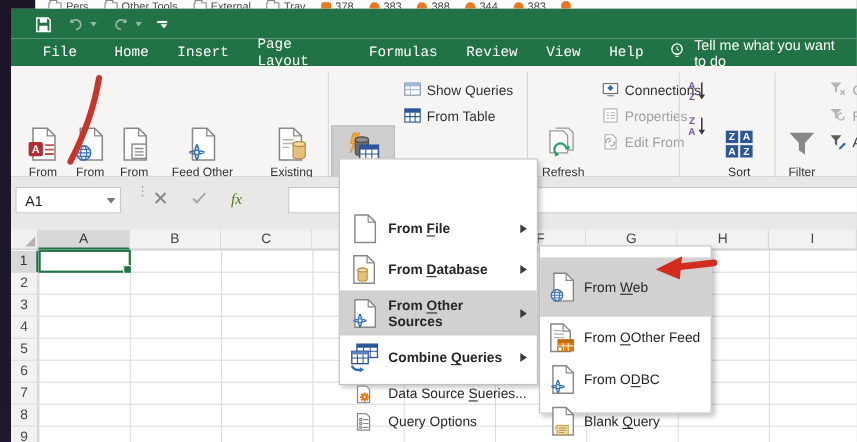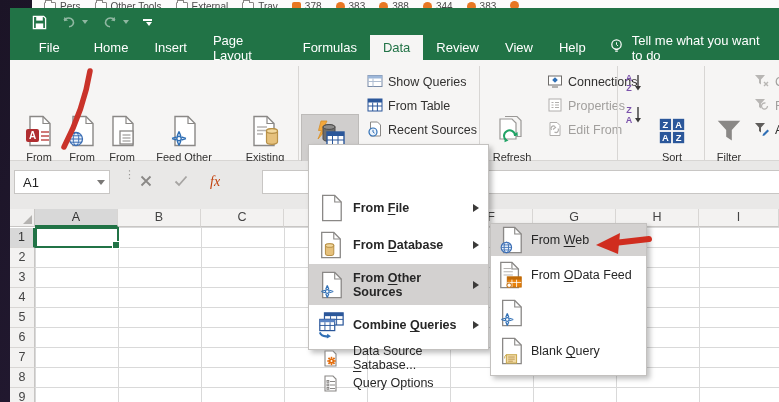"File" .tab { font-family: none -> Liberation Mono, monospace }
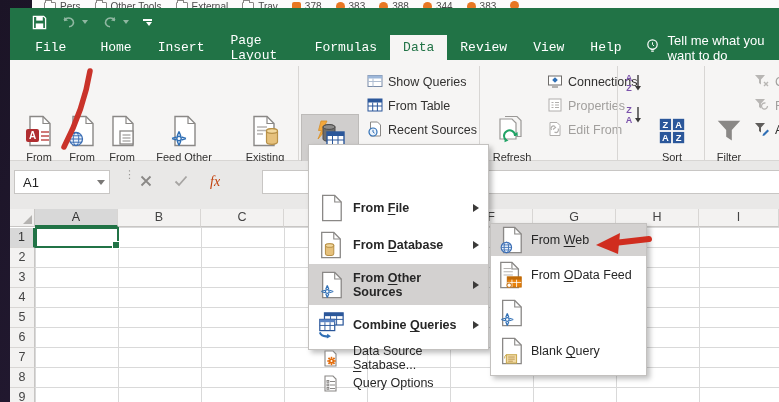"Data" div.tab { html: <div>Data</div> -> none }
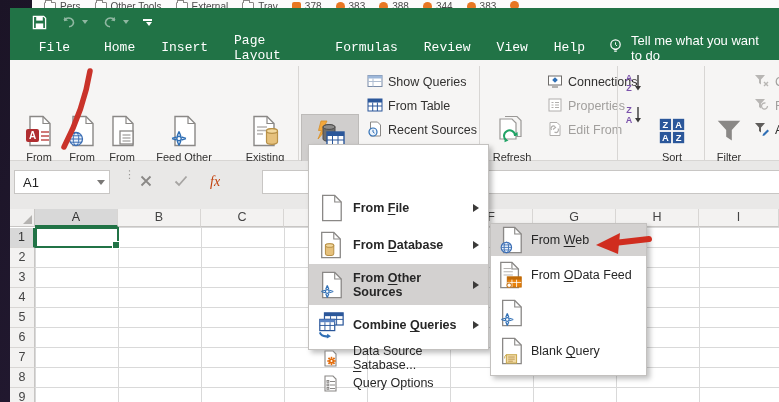"Recent Sources" div.smallbtn { html: <div> <span><svg> <path></path> <circle></circle> <path></path> </svg></span> <span>Recent Sources</span> </div> -> none }
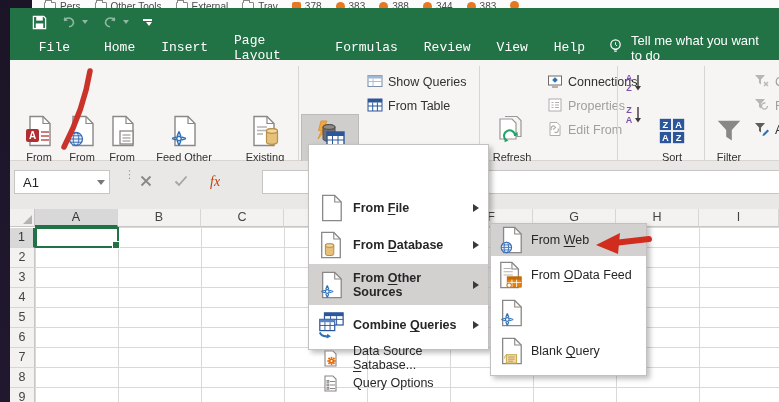"fx" span { color: #c2410c -> #4d7c0f }
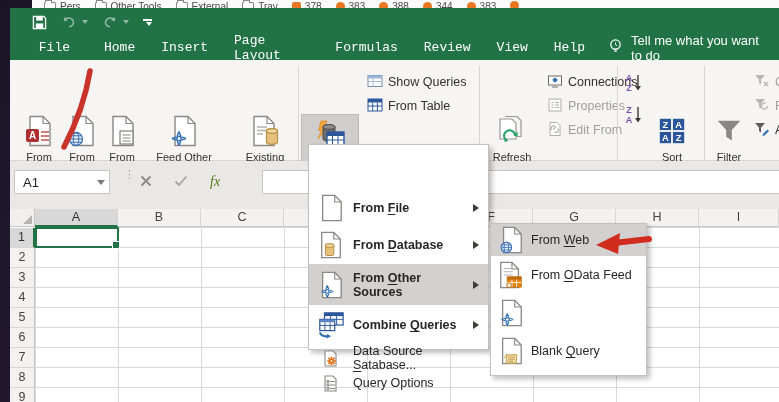"From Web" div.mi { height: 32px -> 54px; margin-top: none -> 10px }
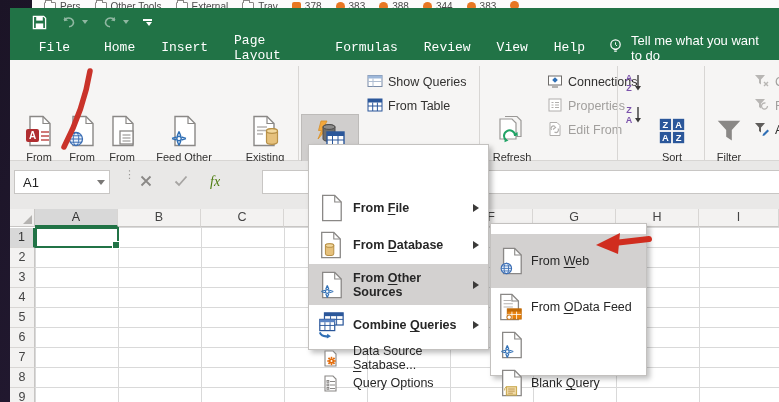"Data Feed" span { text: Data -> Other }
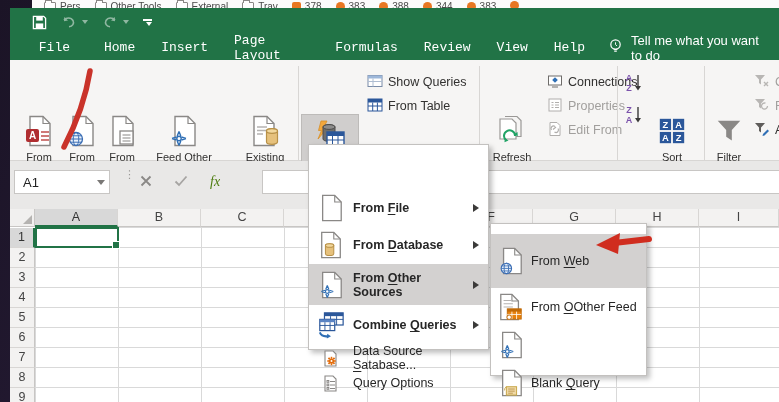"From ODBC" span.lbl { html: none -> <span><span>From O</span><span>D</span><span>BC</span></span> }
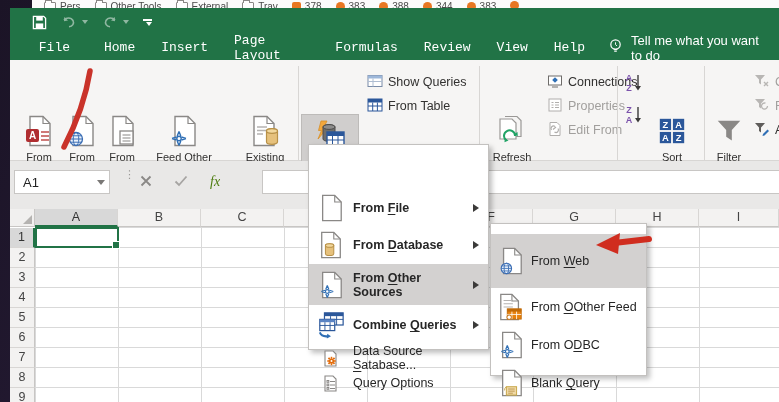"atabase..." span { text: atabase -> ueries }
